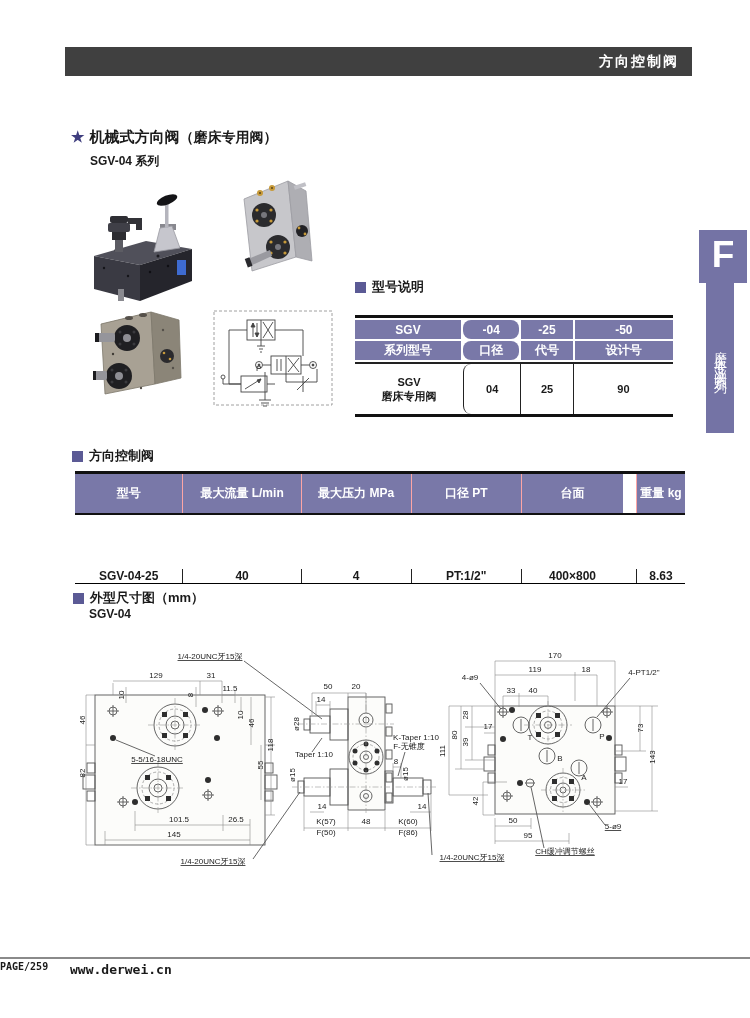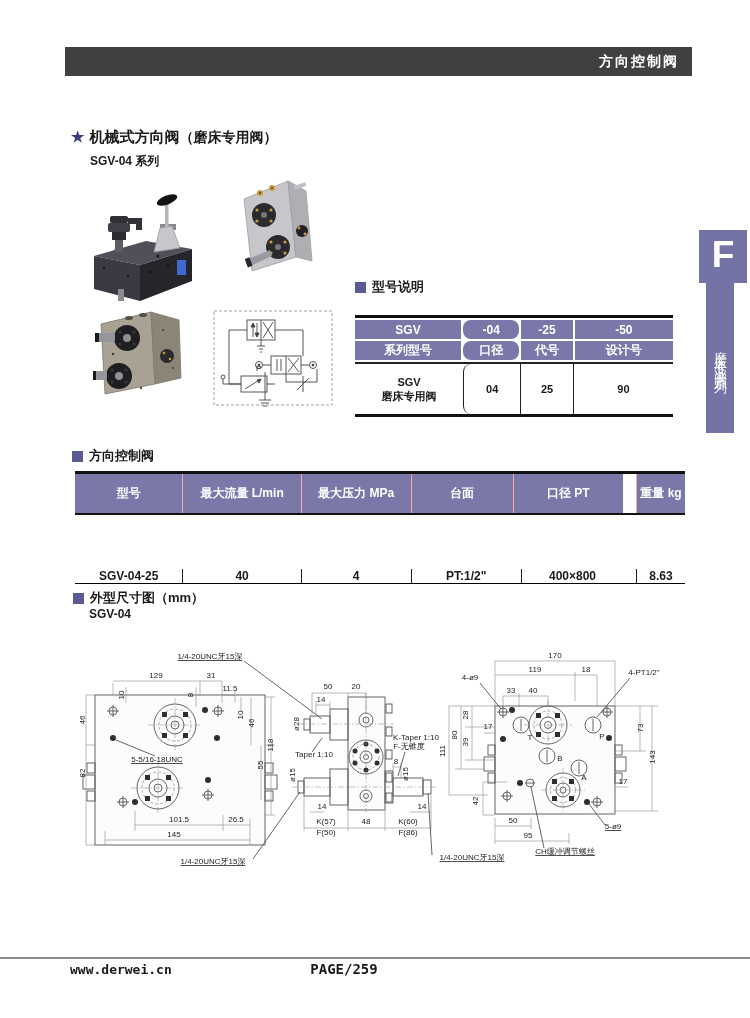"台面" div.hcell { order: before "口径 PT" -> after "口径 PT" }
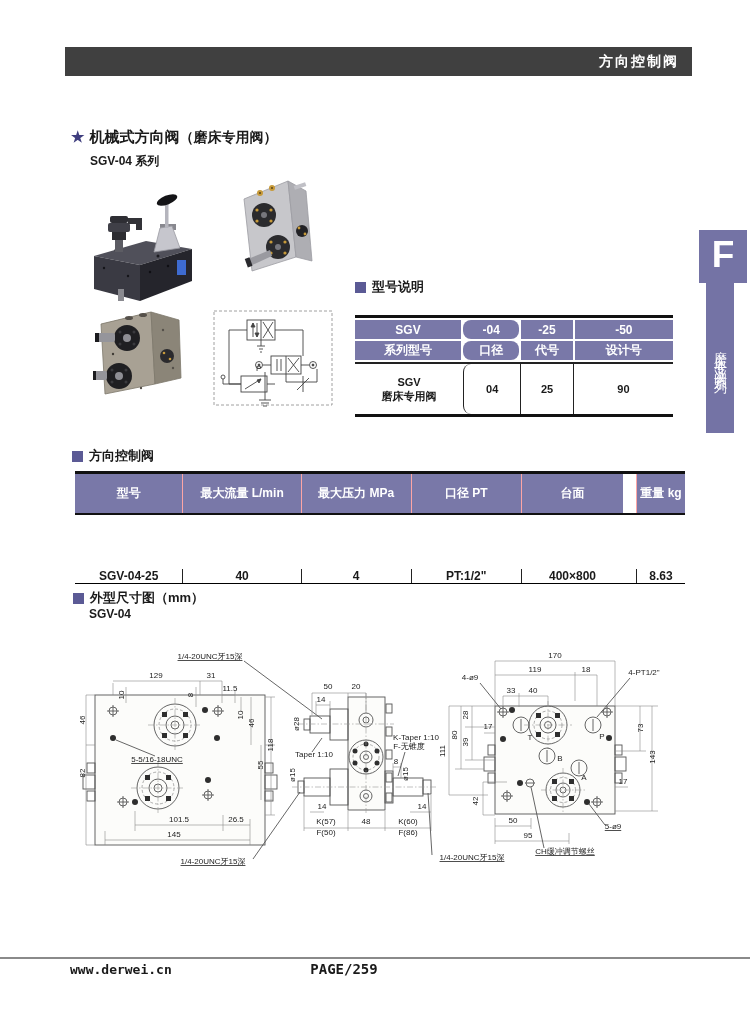"PAGE/259" .footer-page { font-size: 14px -> 10px; text-align: center -> none }
